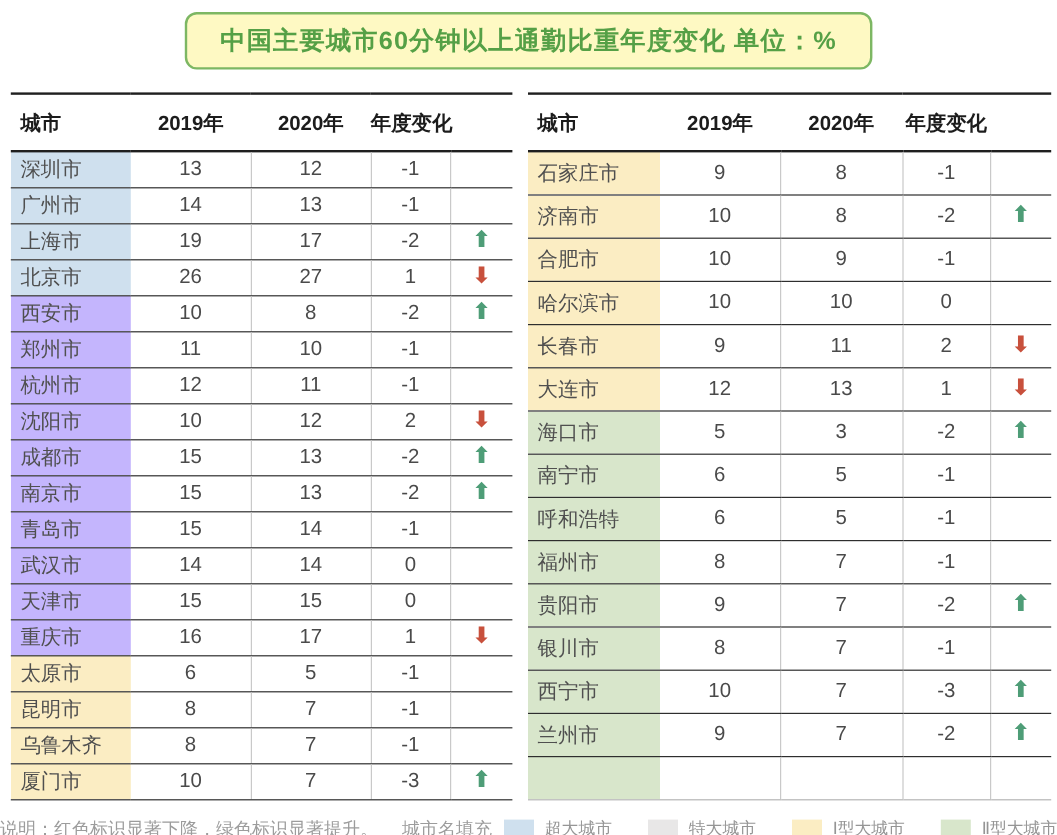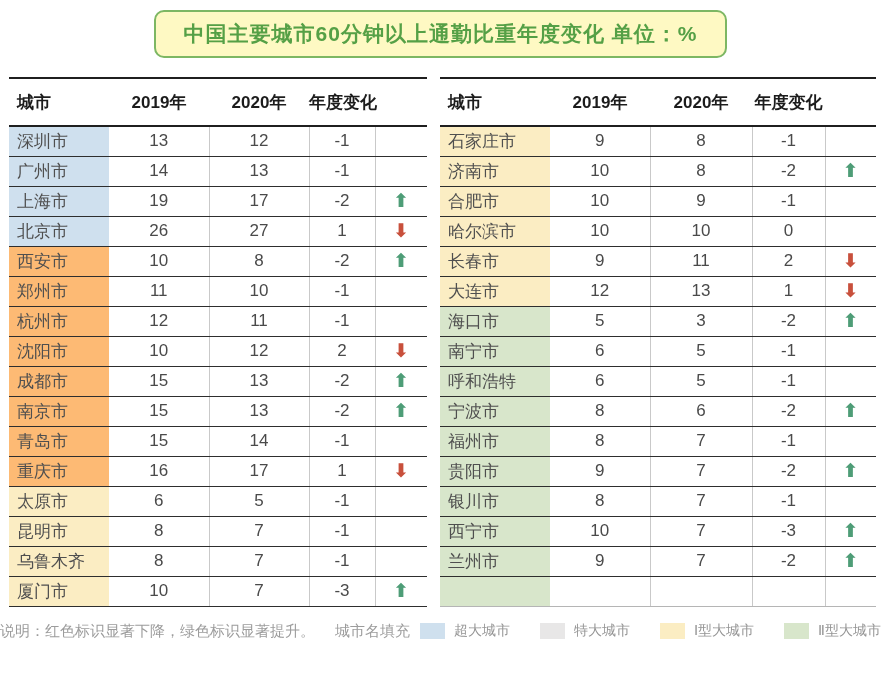"西安市" .tier-mega { background: #fdba74 -> #c4b5fd }
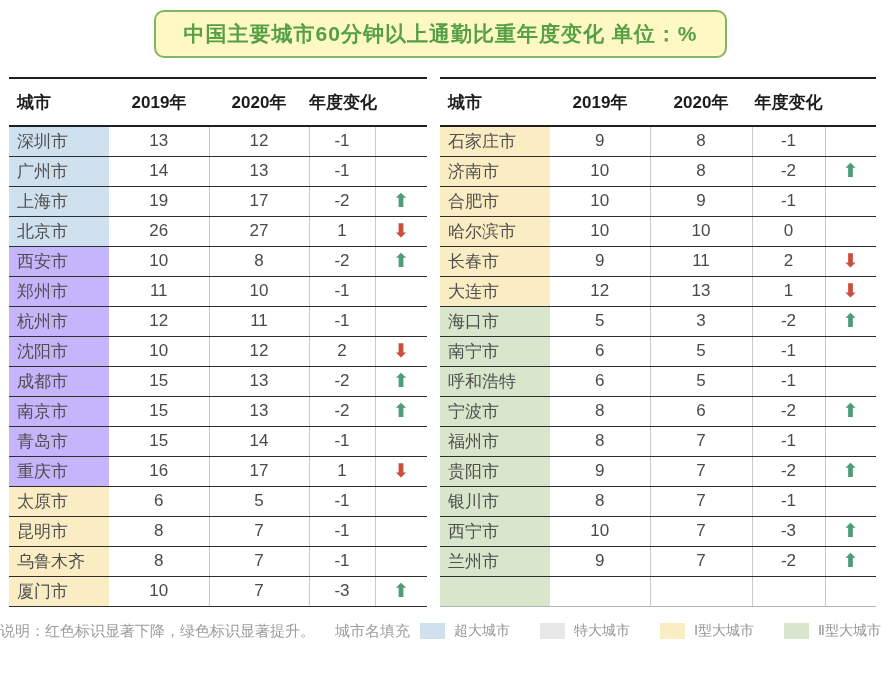"宁波市" tr { html: <tr> <td>宁波市</td> <td>8</td> <td>6</td> <td>-2</td> <td><span>⬆</span></td> </tr> -> none }
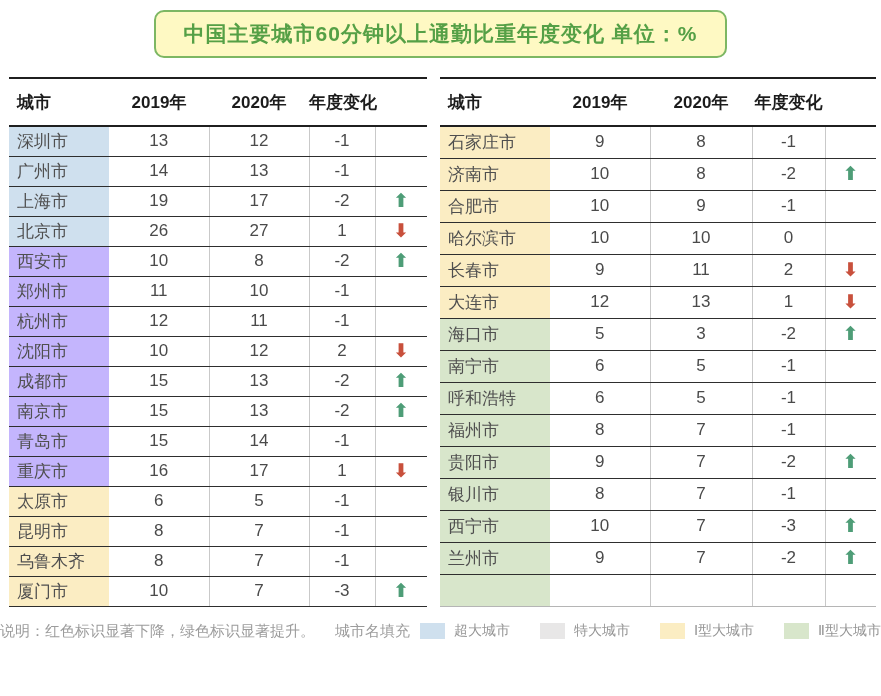"武汉市" tr { html: none -> <tr> <td>武汉市</td> <td>14</td> <td>14</td> <td>0</td> <td></td> </tr> }
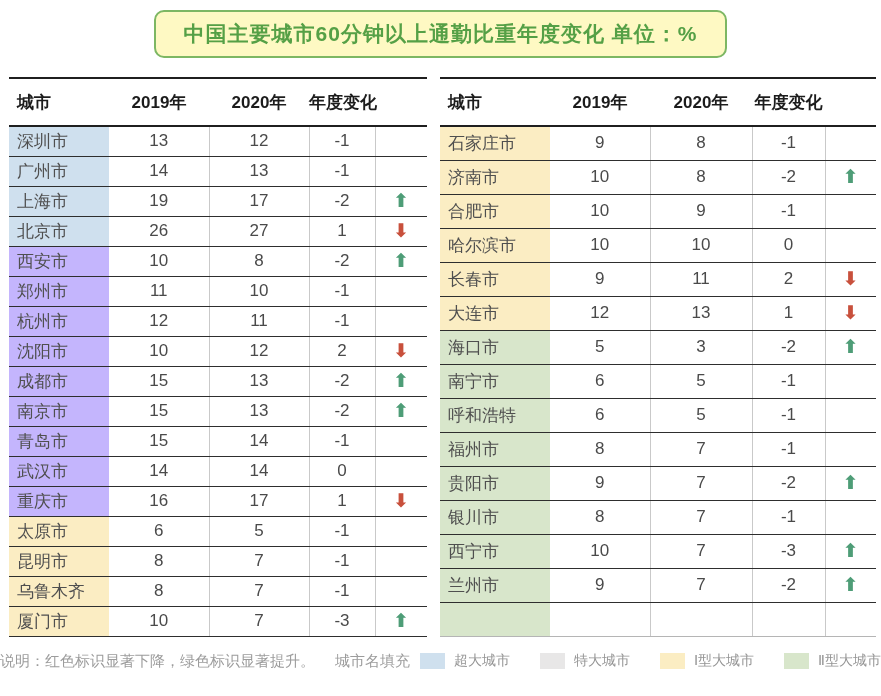"天津市" tr { html: none -> <tr> <td>天津市</td> <td>15</td> <td>15</td> <td>0</td> <td></td> </tr> }
